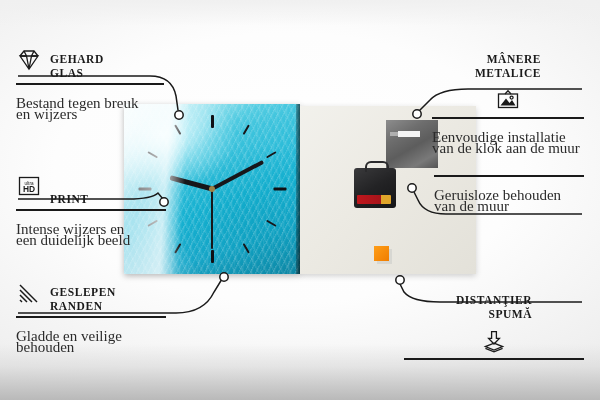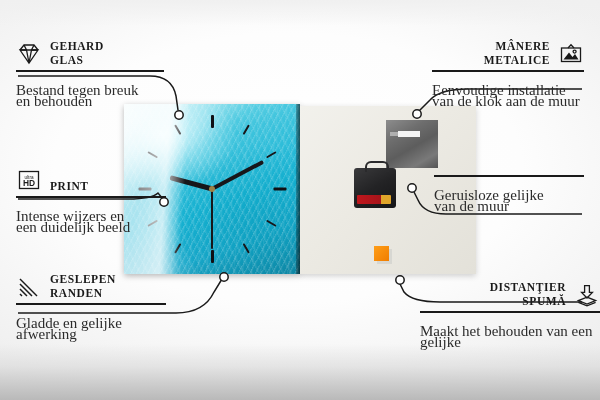"GEHARD" .ctitle { margin-top: none -> 13px }
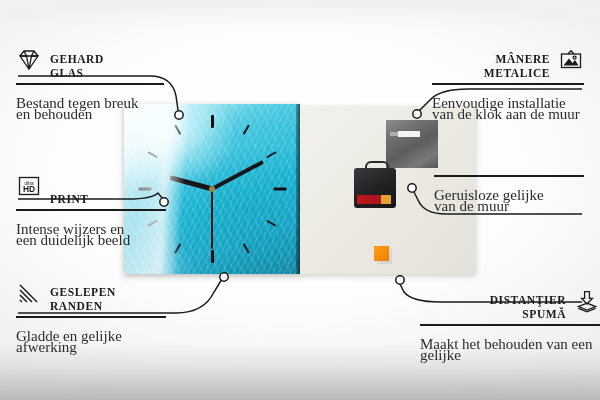"MÂNERE" .callout.right .head { flex-direction: row -> column }
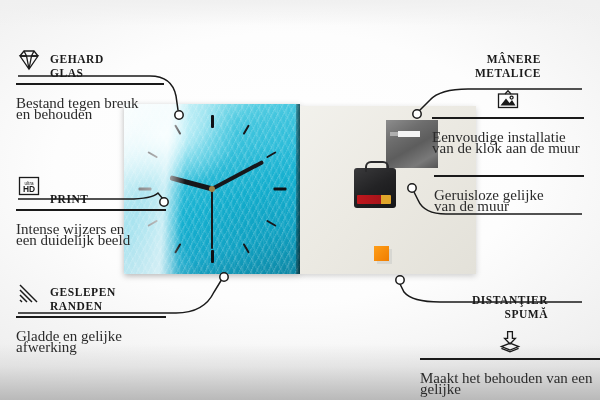"en behouden" span { text: behouden -> wijzers }
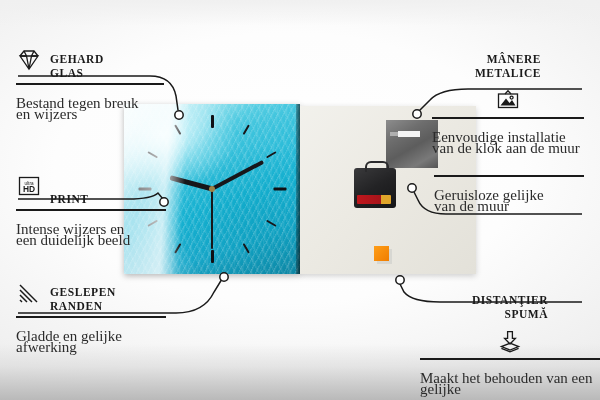"Geruisloze gelijke" span { text: gelijke -> behouden }
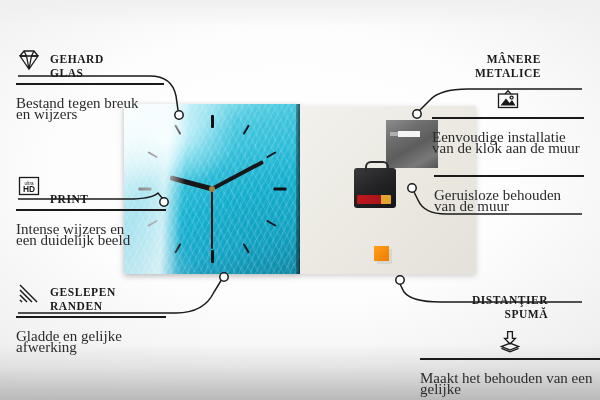"DISTANŢIER" div.callout { left: 420px -> 404px }
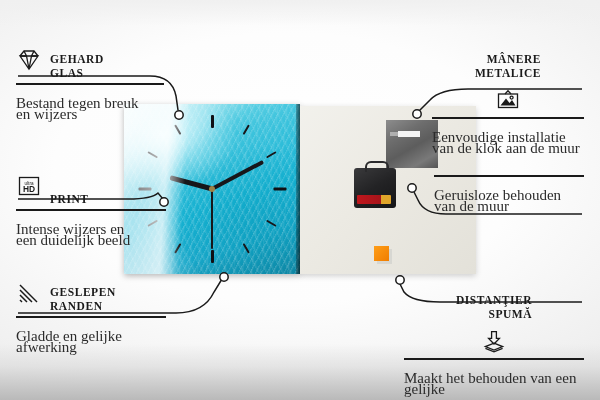"Gladde en gelijke afwerking" span { text: gelijke afwerking -> veilige behouden }
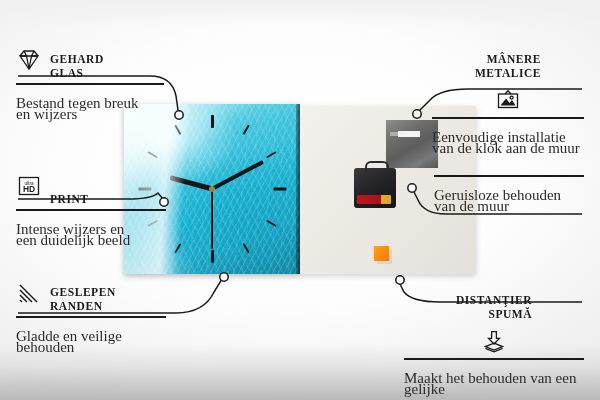"Maakt het behouden van een" span { html: <span>Maakt het behouden van een gelijke</span> -> none }
